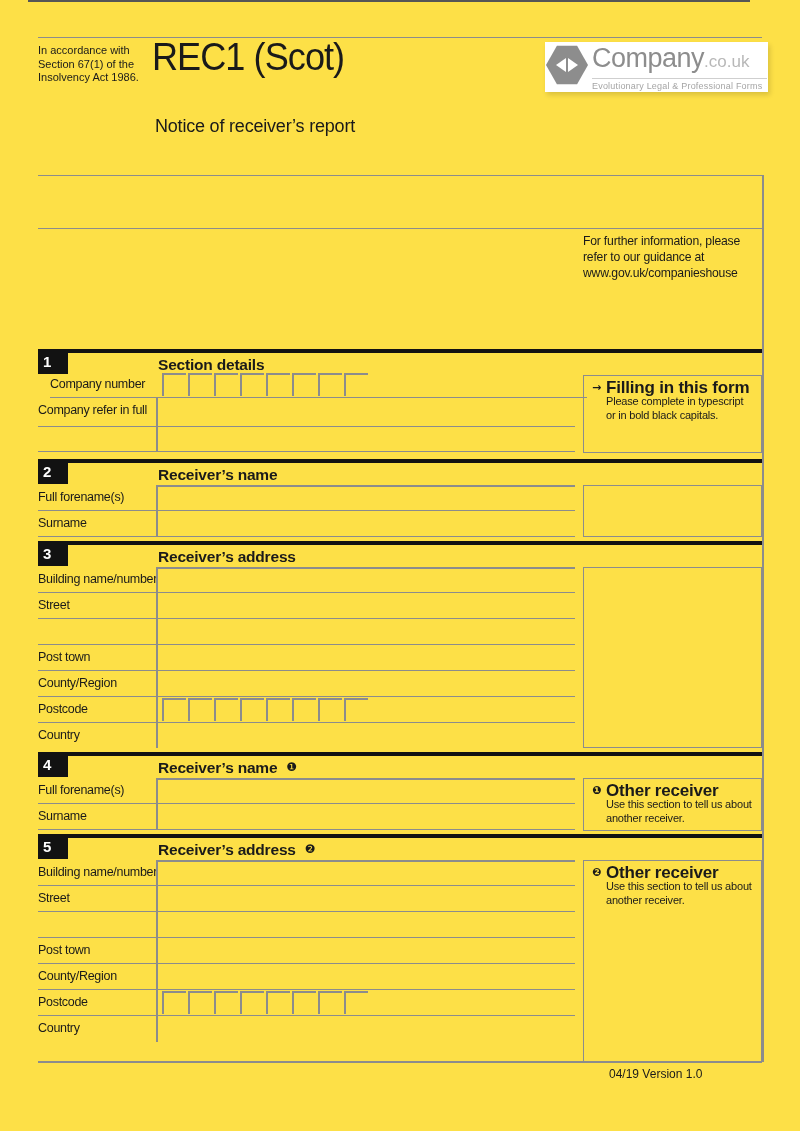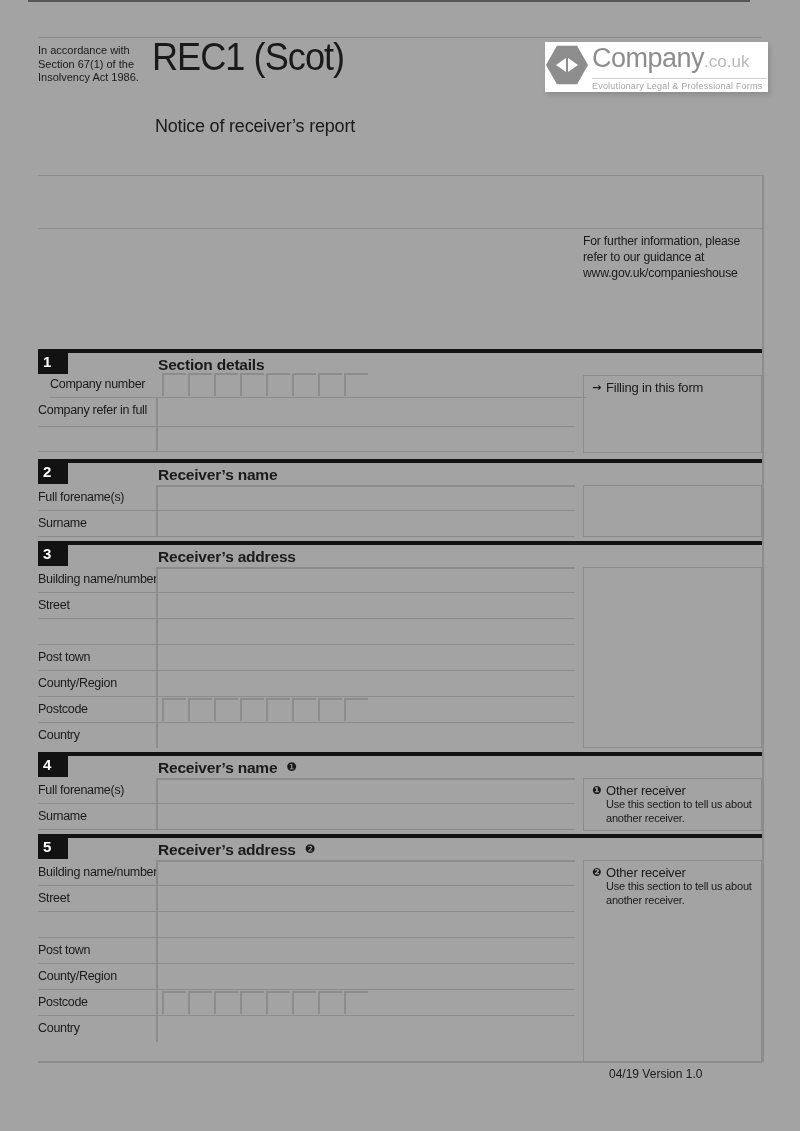"In accordance with Section 67(1)" .page { background: #a3a3a3 -> #fde047 }
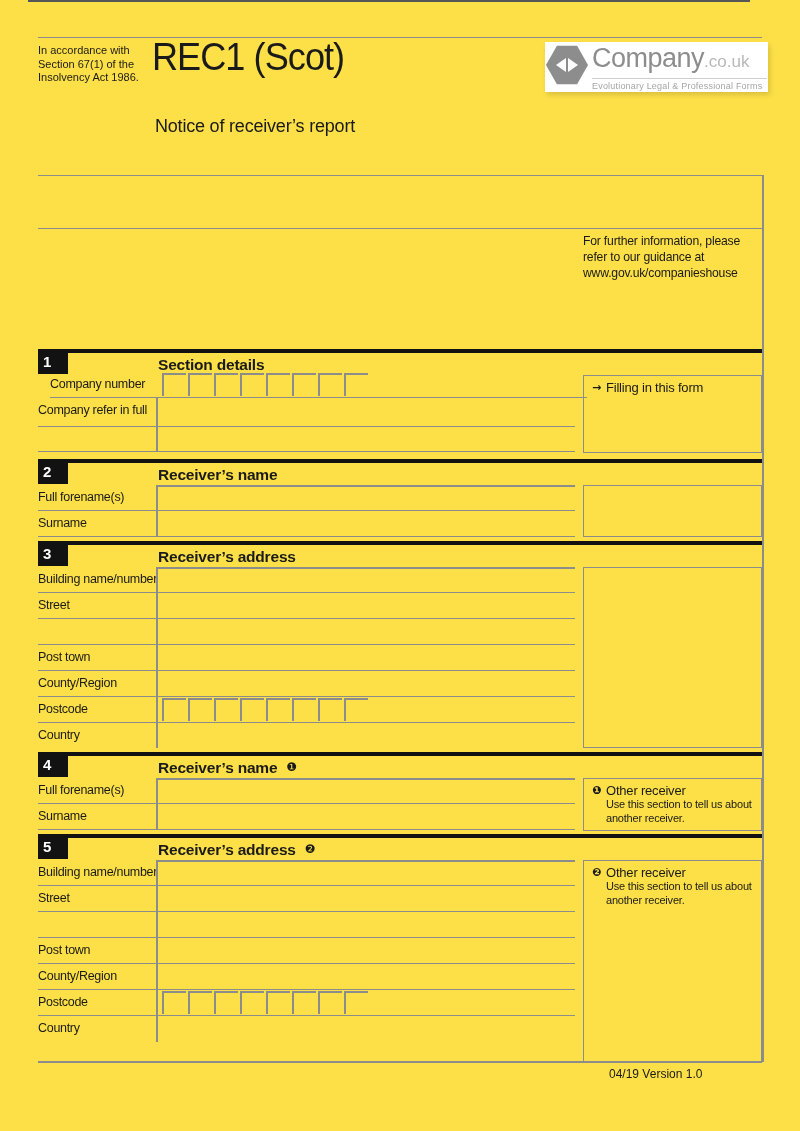"Filling in this form" .ntitle { font-size: 13px -> 17px; font-weight: normal -> bold }
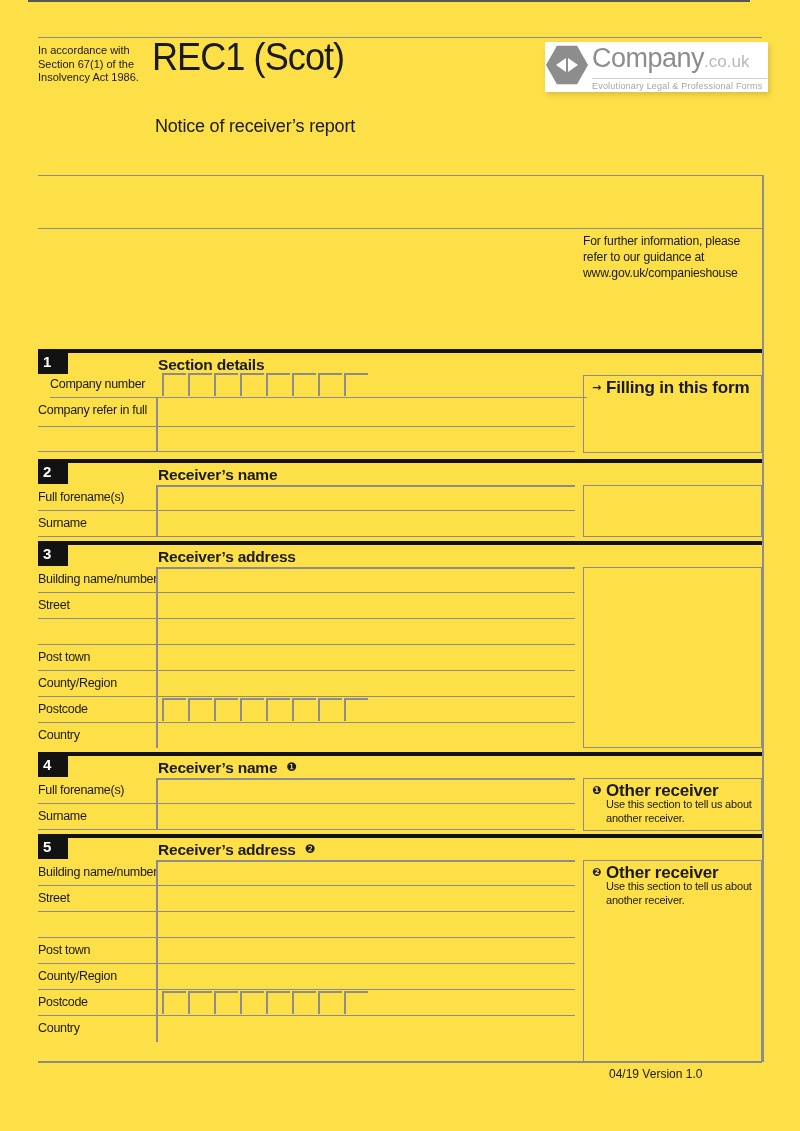"Please complete in typescript or" div.ntext { html: none -> <div>Please complete in typescript or in bold black capitals.</div> }
